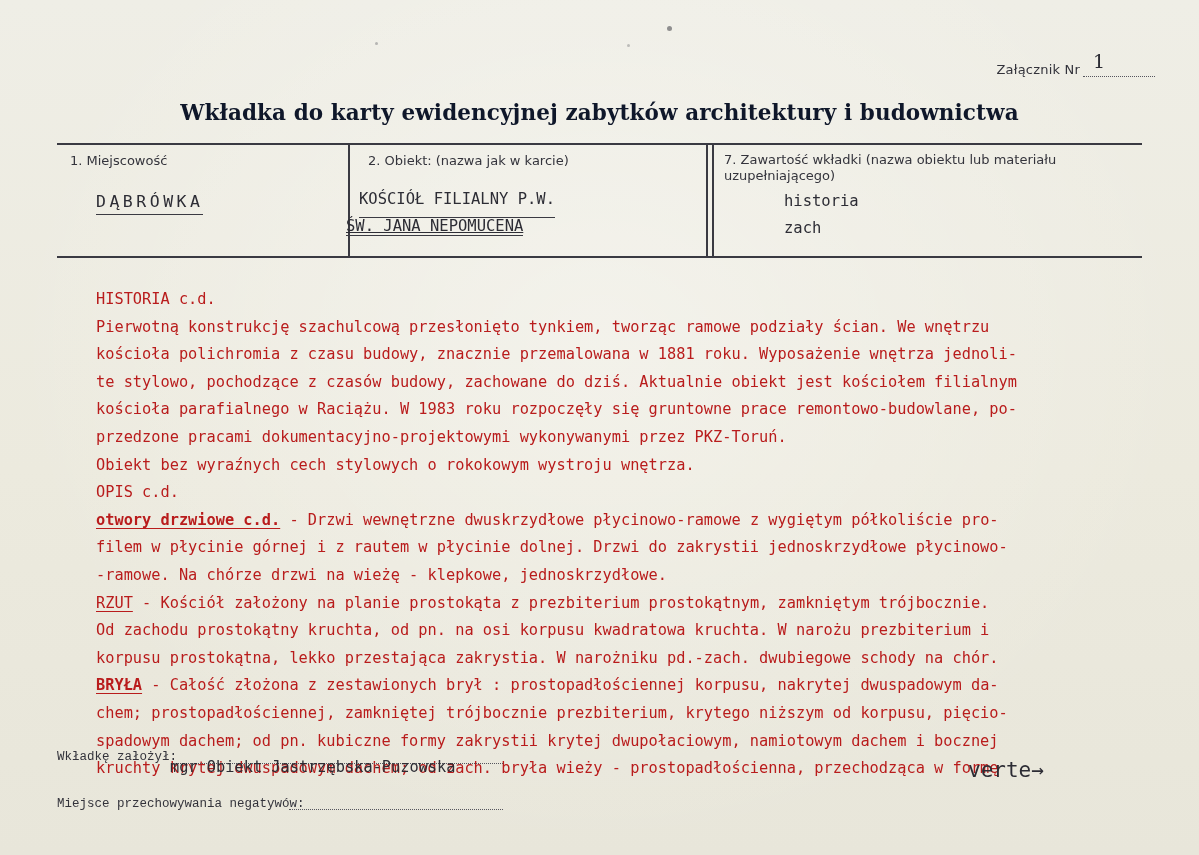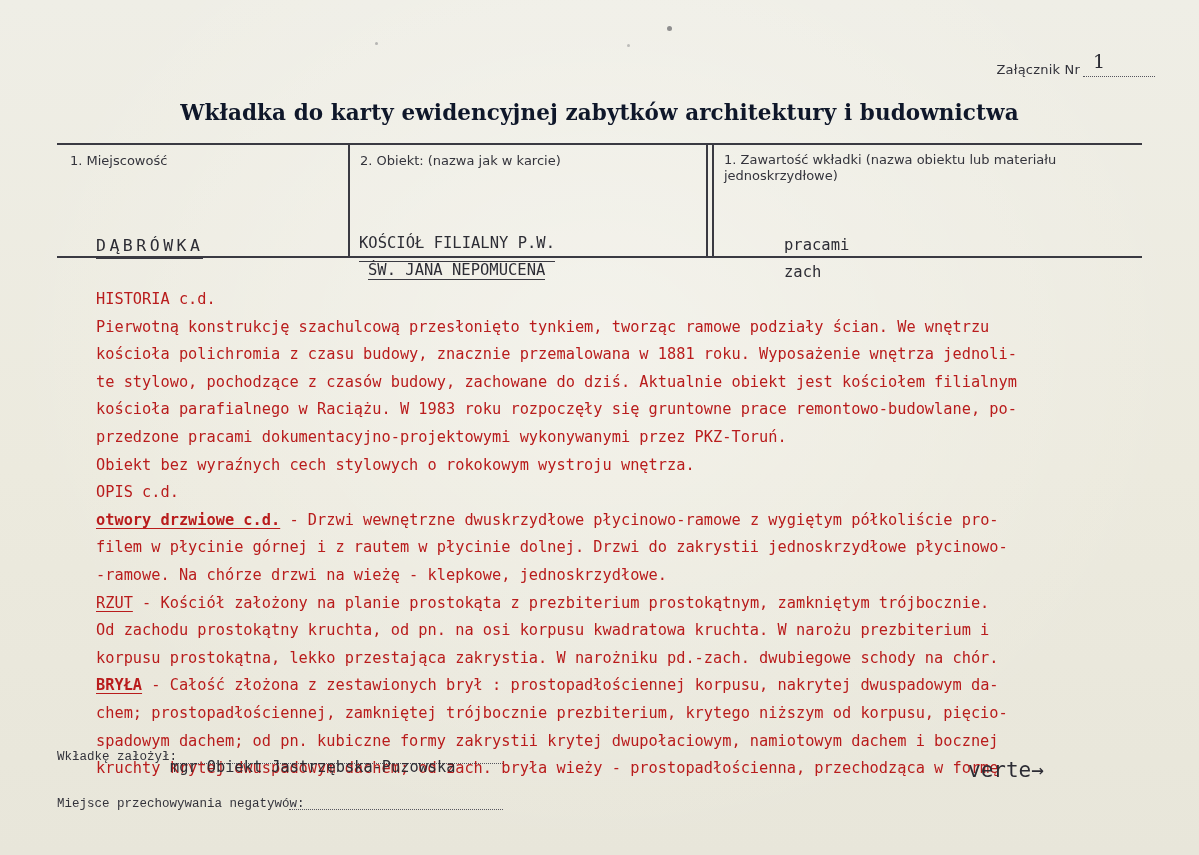"2. Obiekt: (nazwa jak w" .h2 { left: 360px -> 368px }
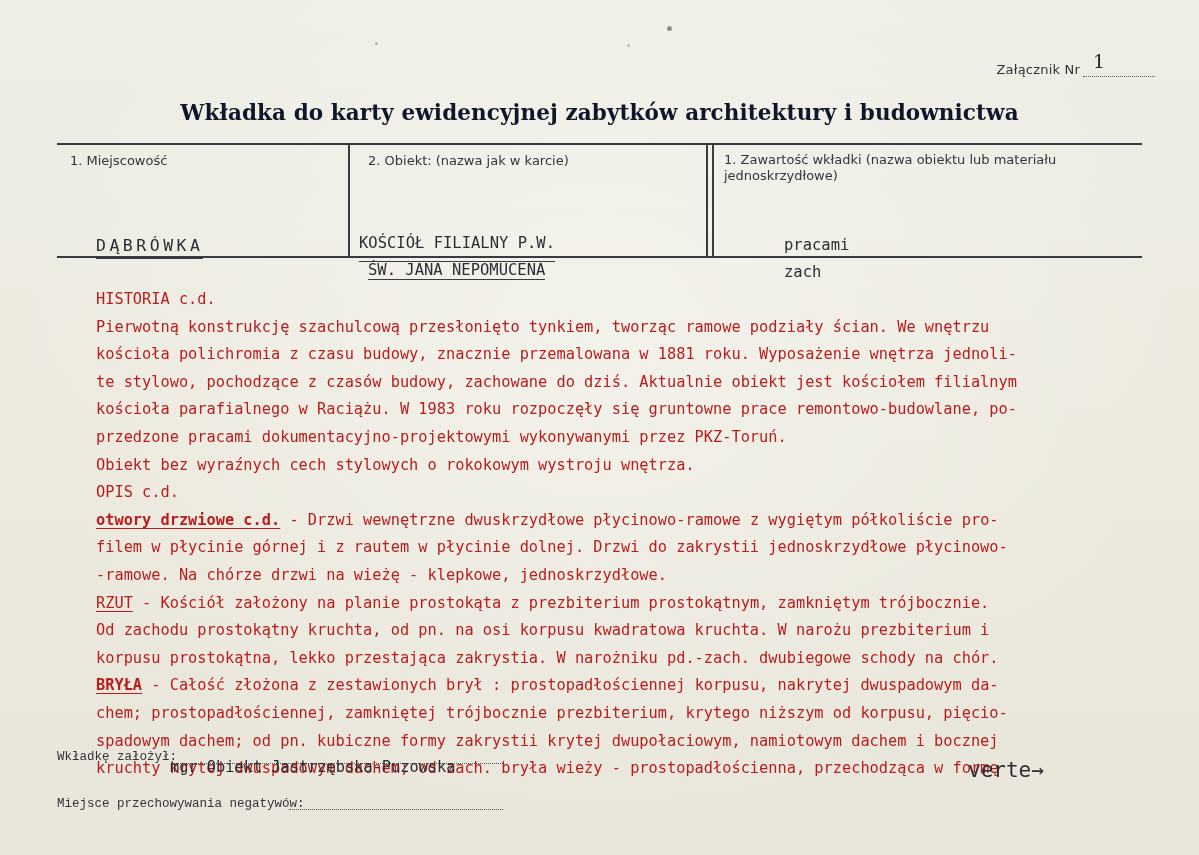"1. Zawartość wkładki (nazwa obiektu" div { text: 1 -> 7 }
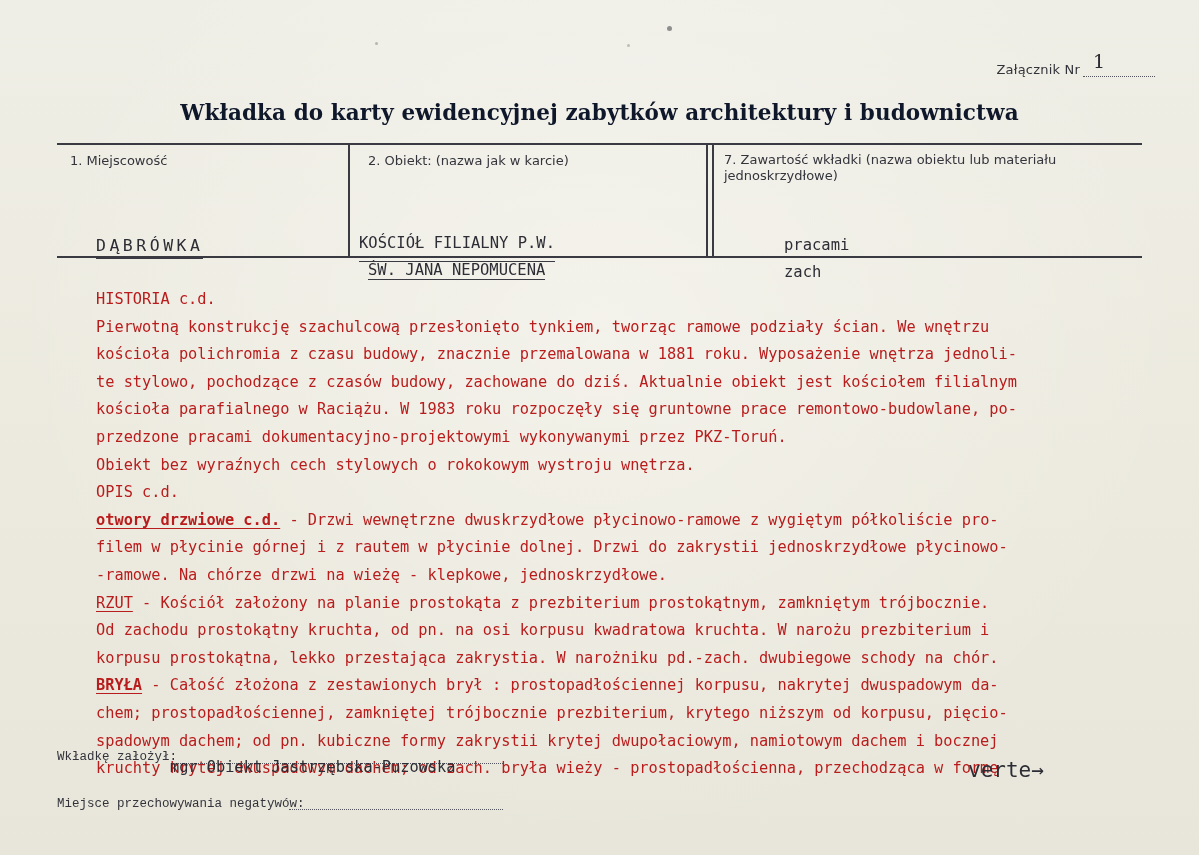"jednoskrzydłowe)" div { text: jednoskrzydłowe -> uzupełniającego }
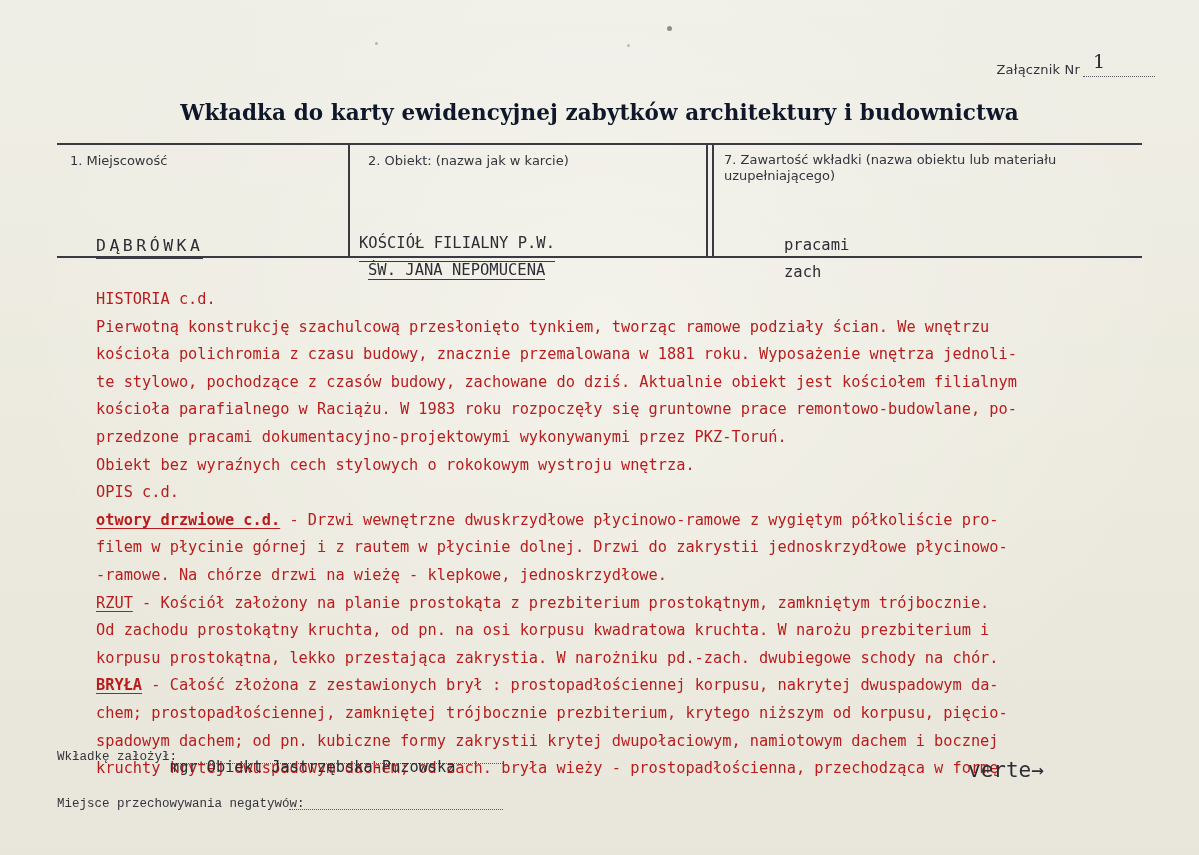"DĄBRÓWKA" .cell-val { margin-top: 44px -> none }
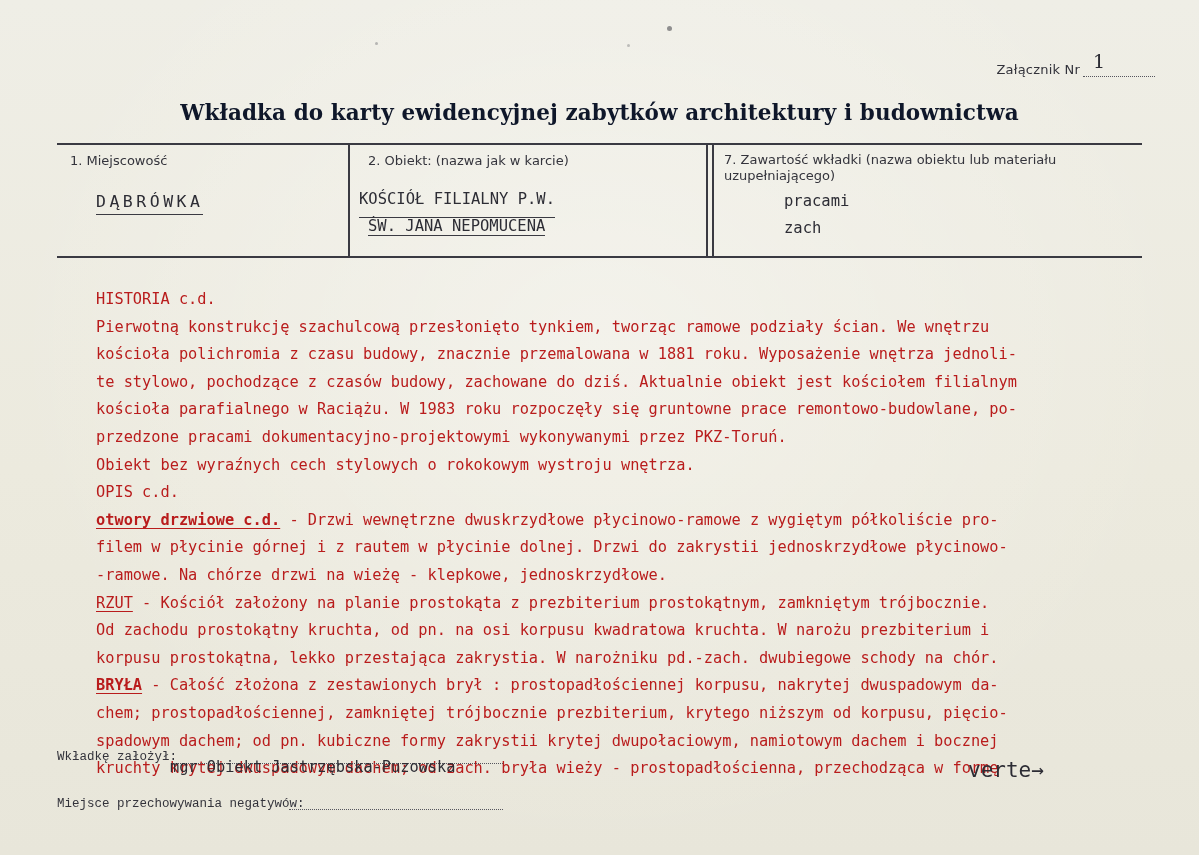"pracami" div.cell-val { text: pracami -> historia }
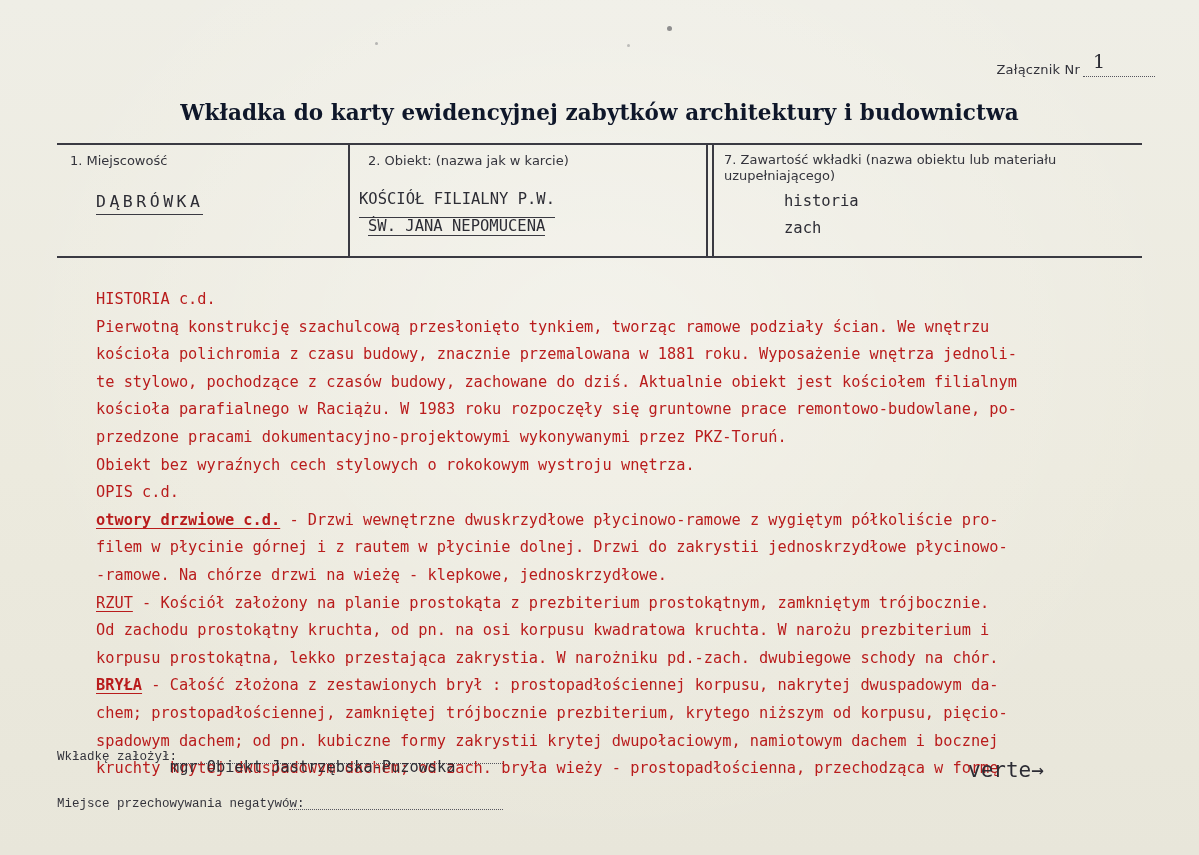"ŚW. JANA NEPOMUCENA" .v-obj2 { left: 368px -> 346px; text-decoration: none -> underline }
